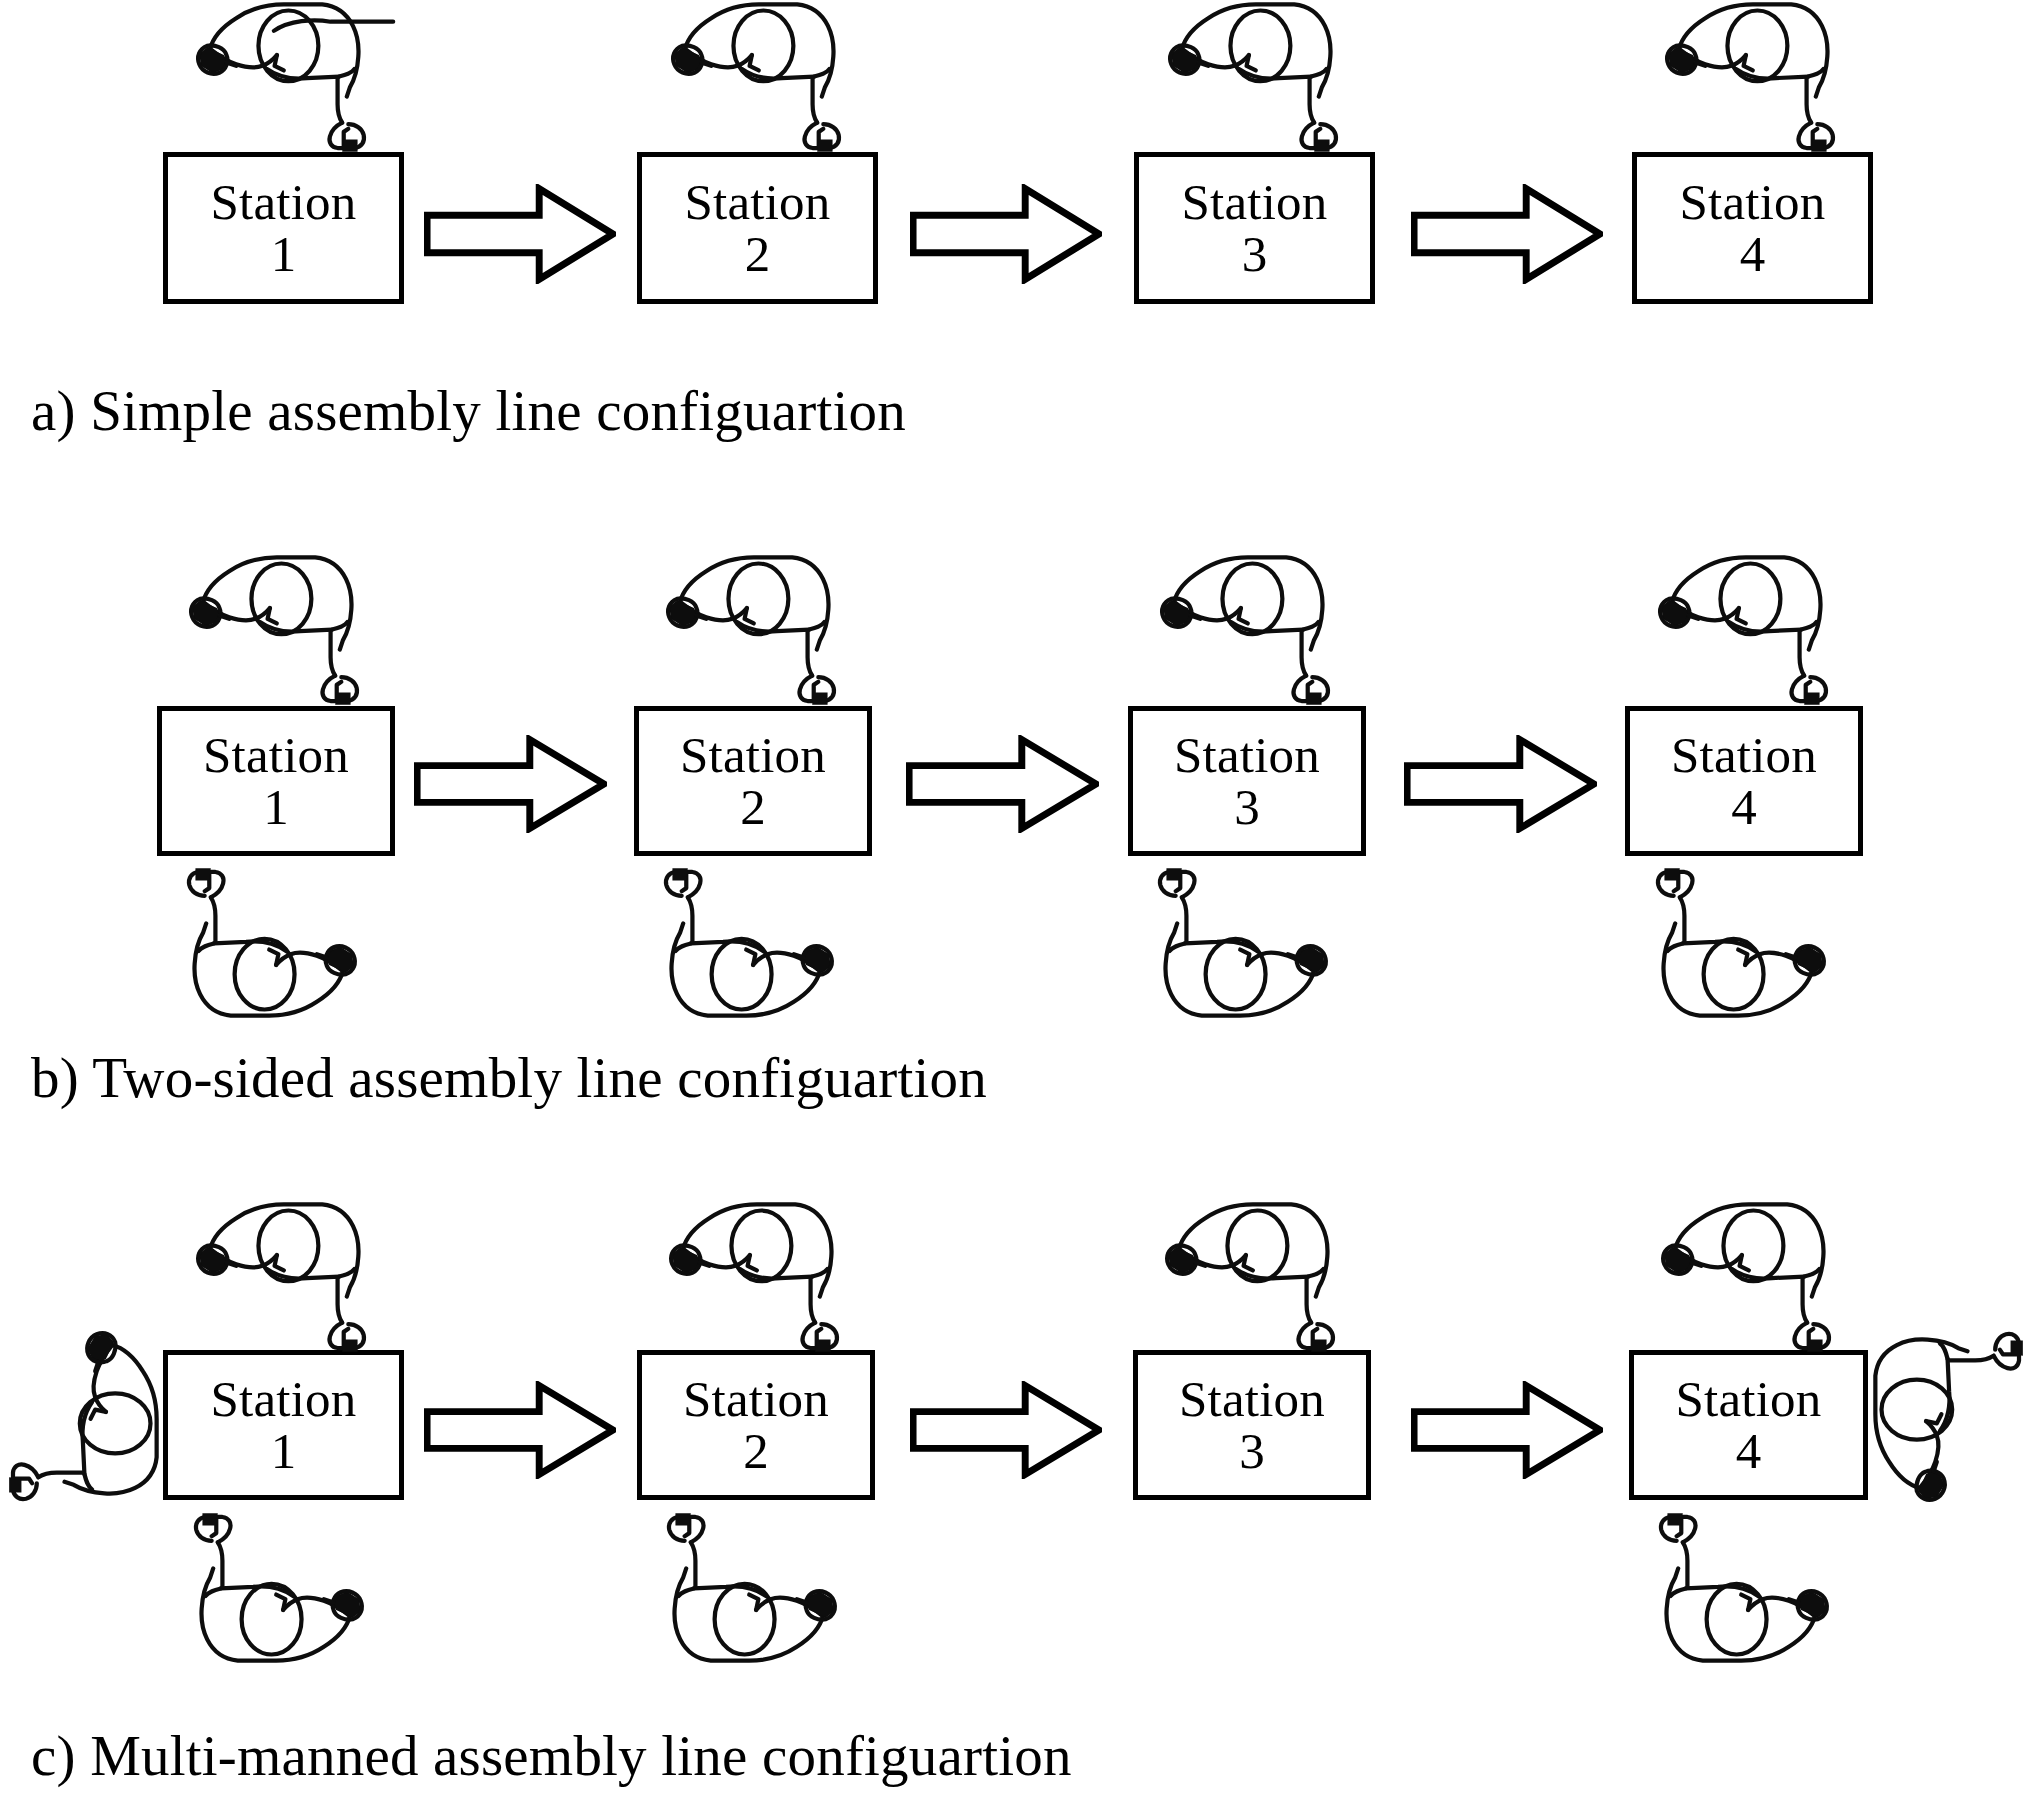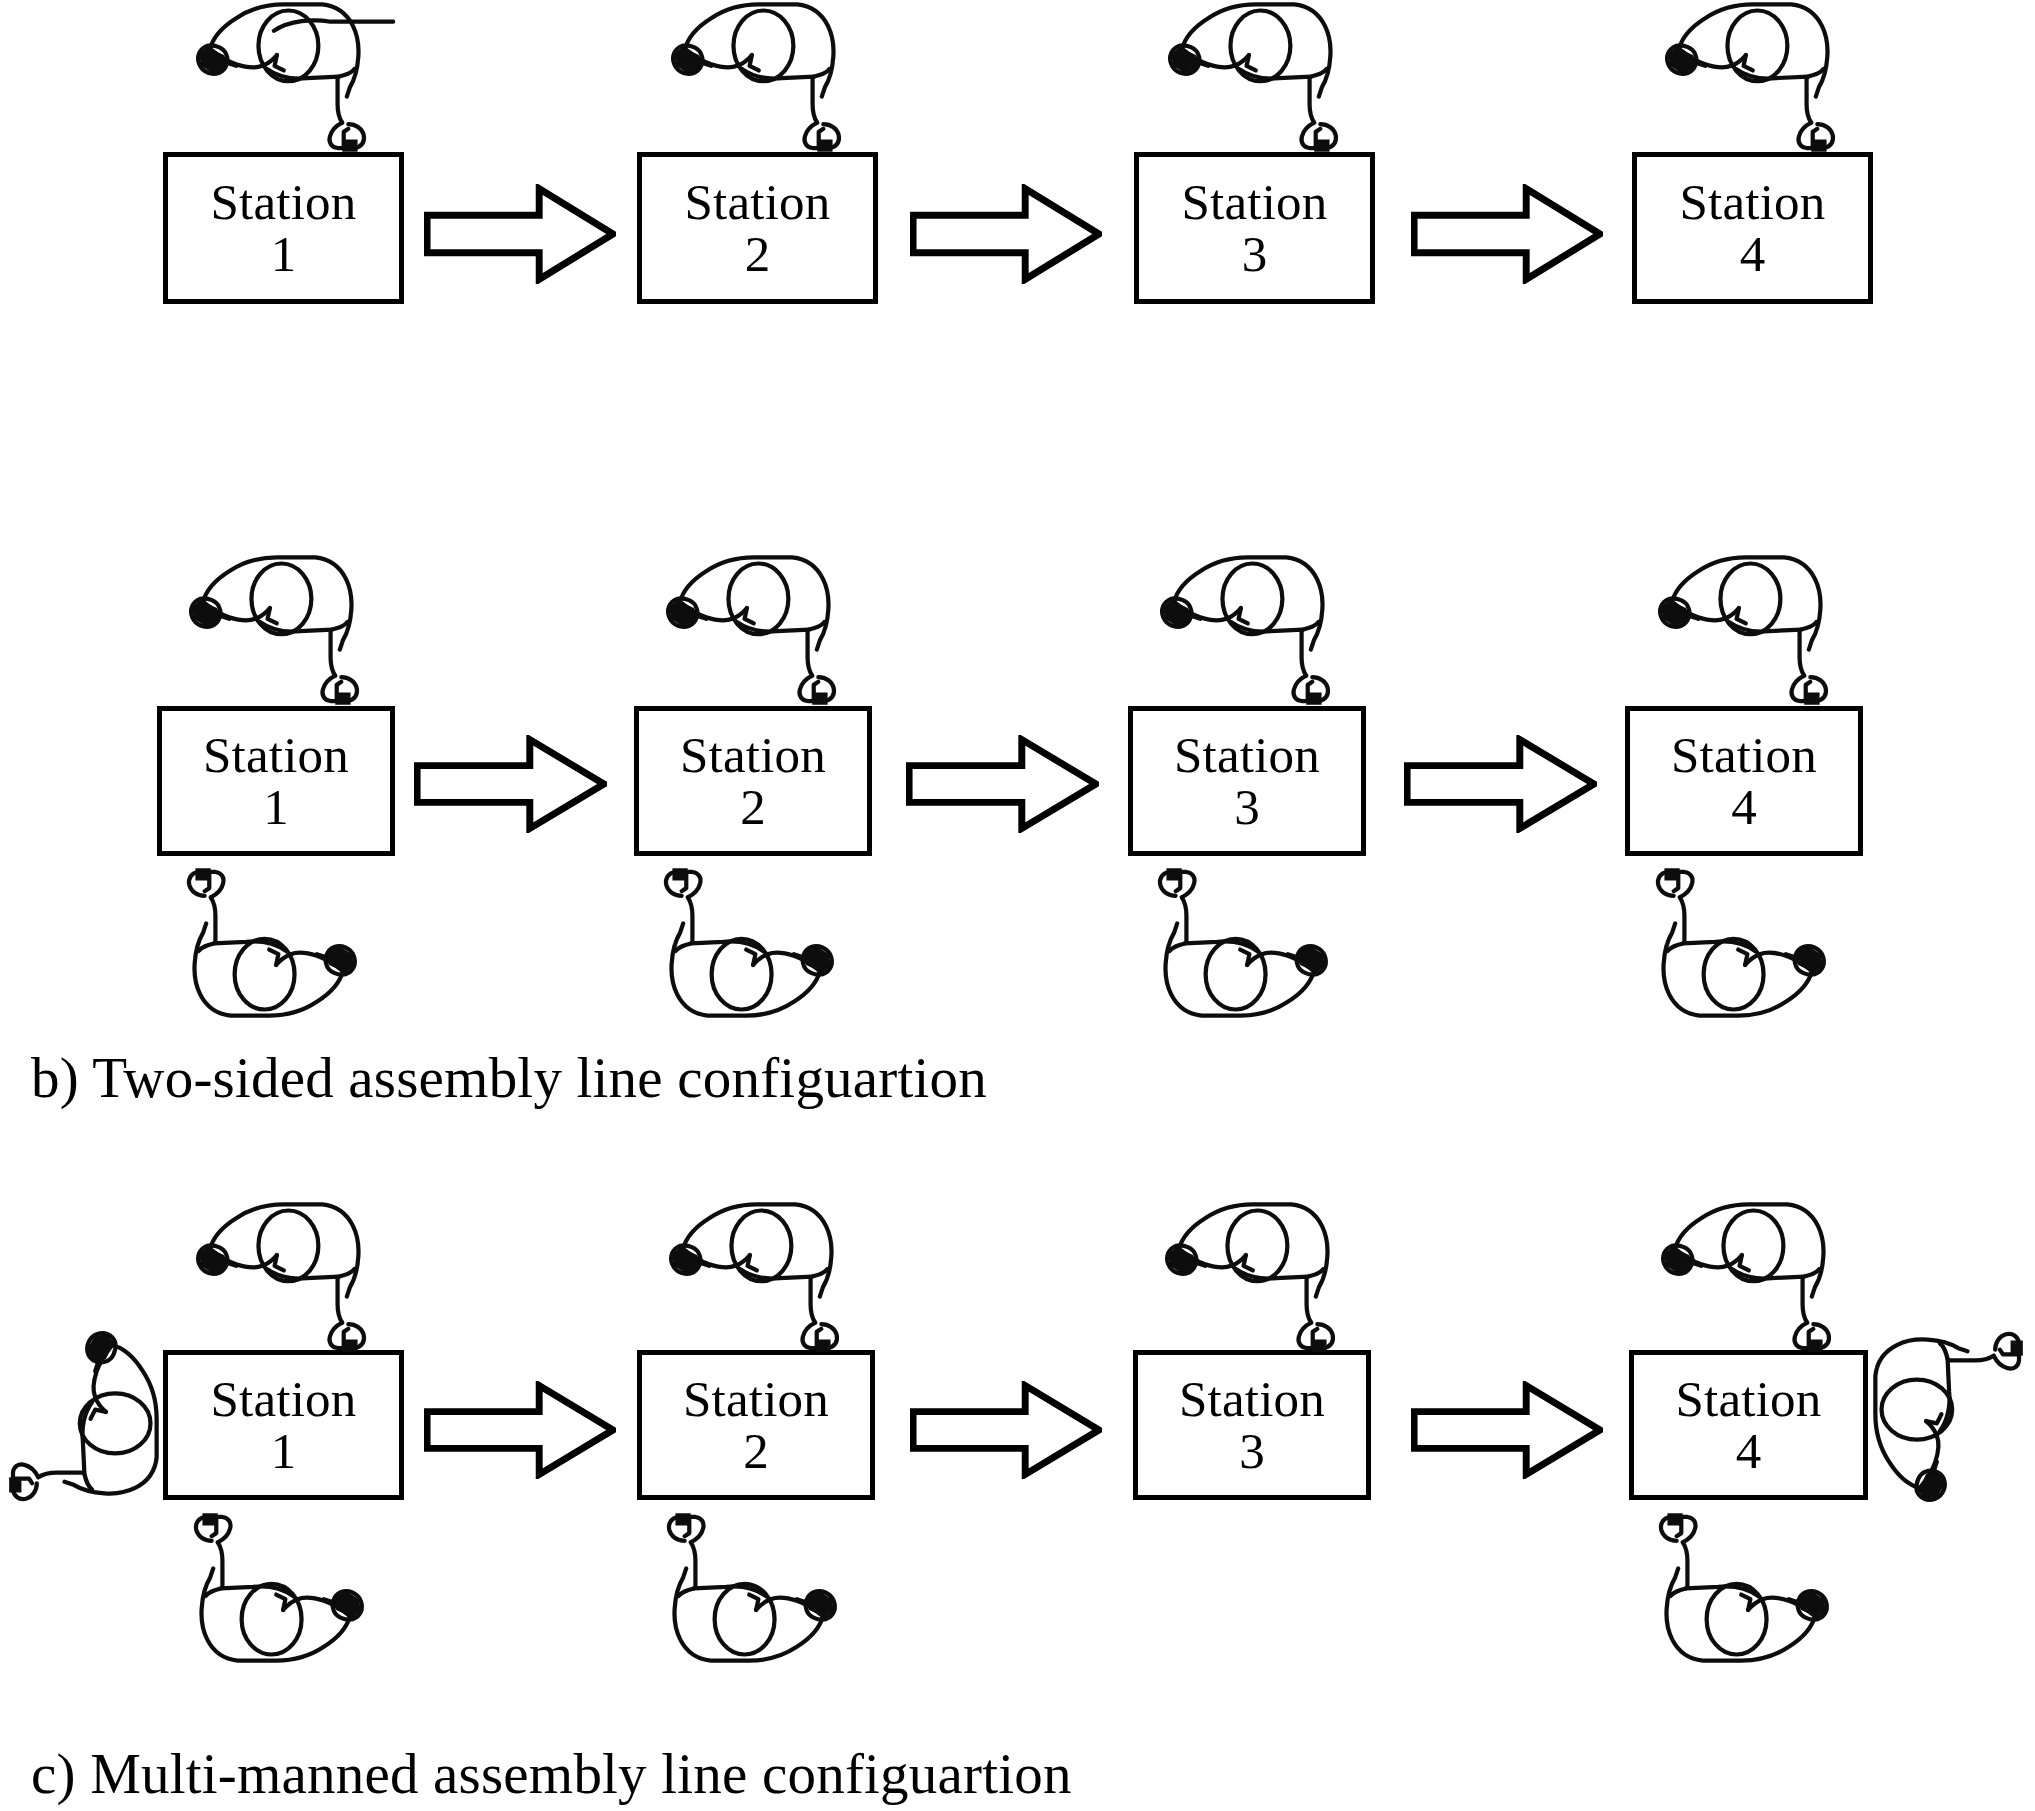"a) Simple assembly line configuartion" div.caption { html: none -> <div>a) Simple assembly line configuartion</div> }
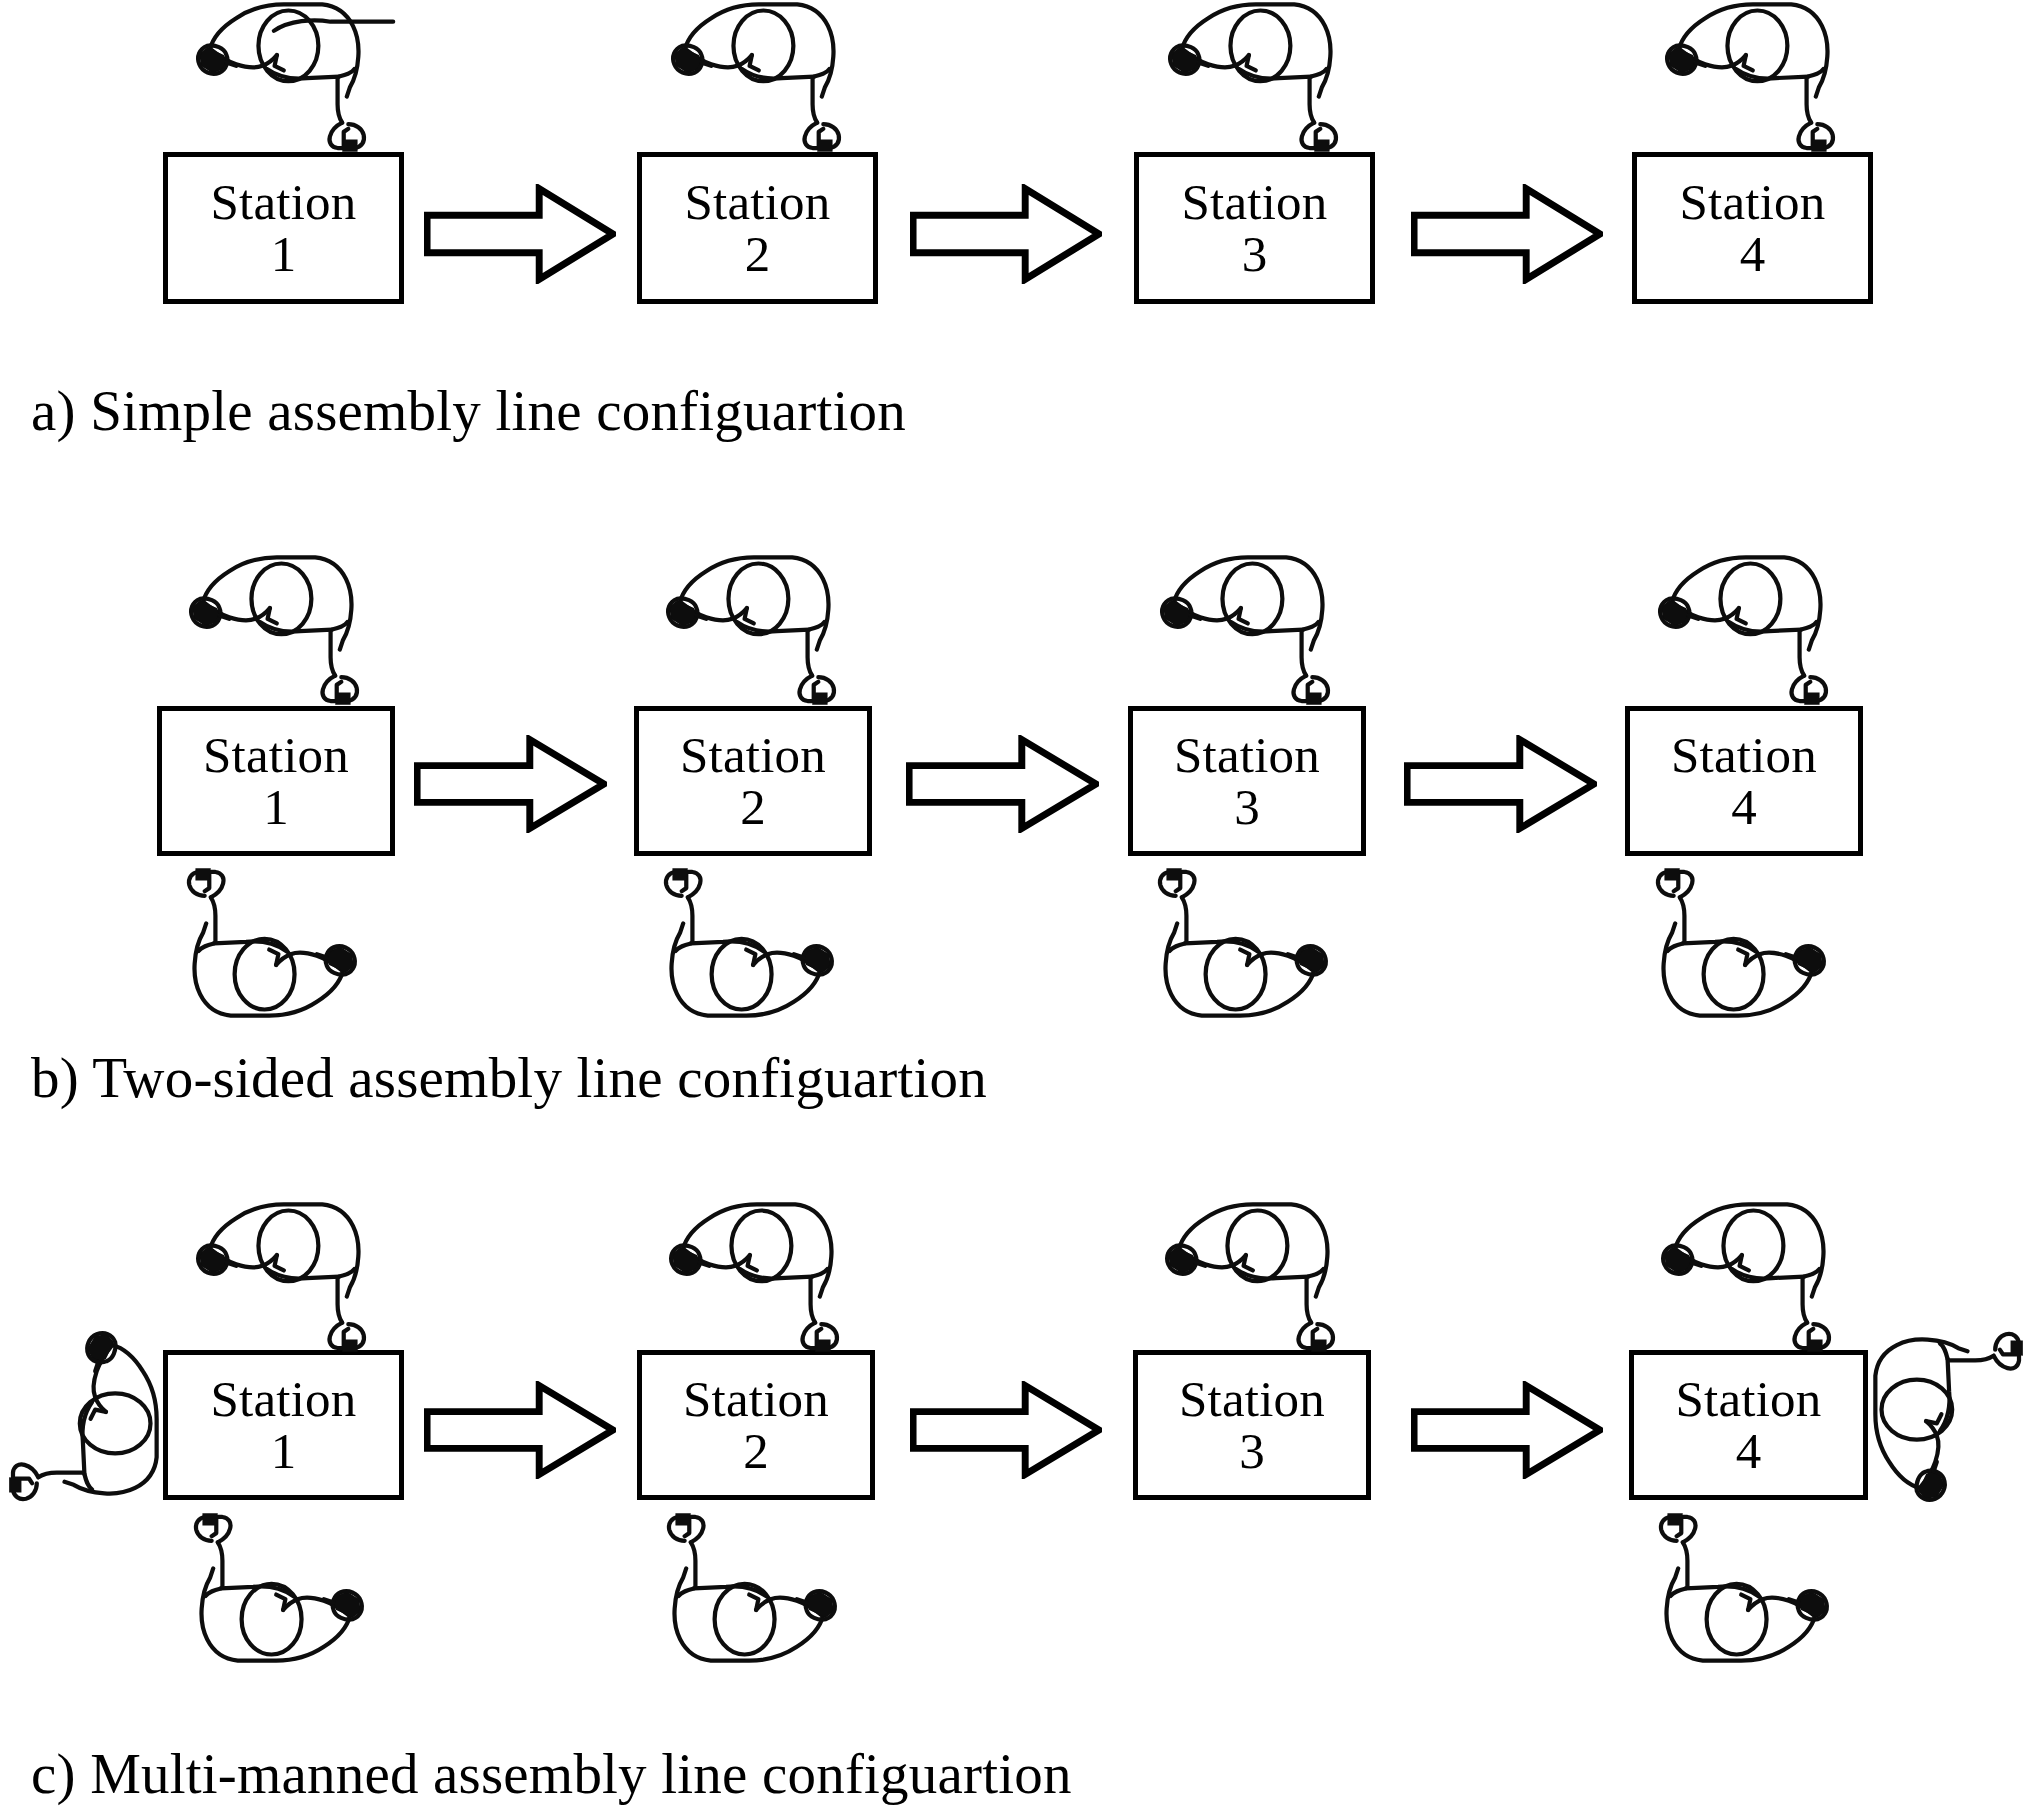"c) Multi-manned assembly line" div.caption { top: 548px -> 530px }
